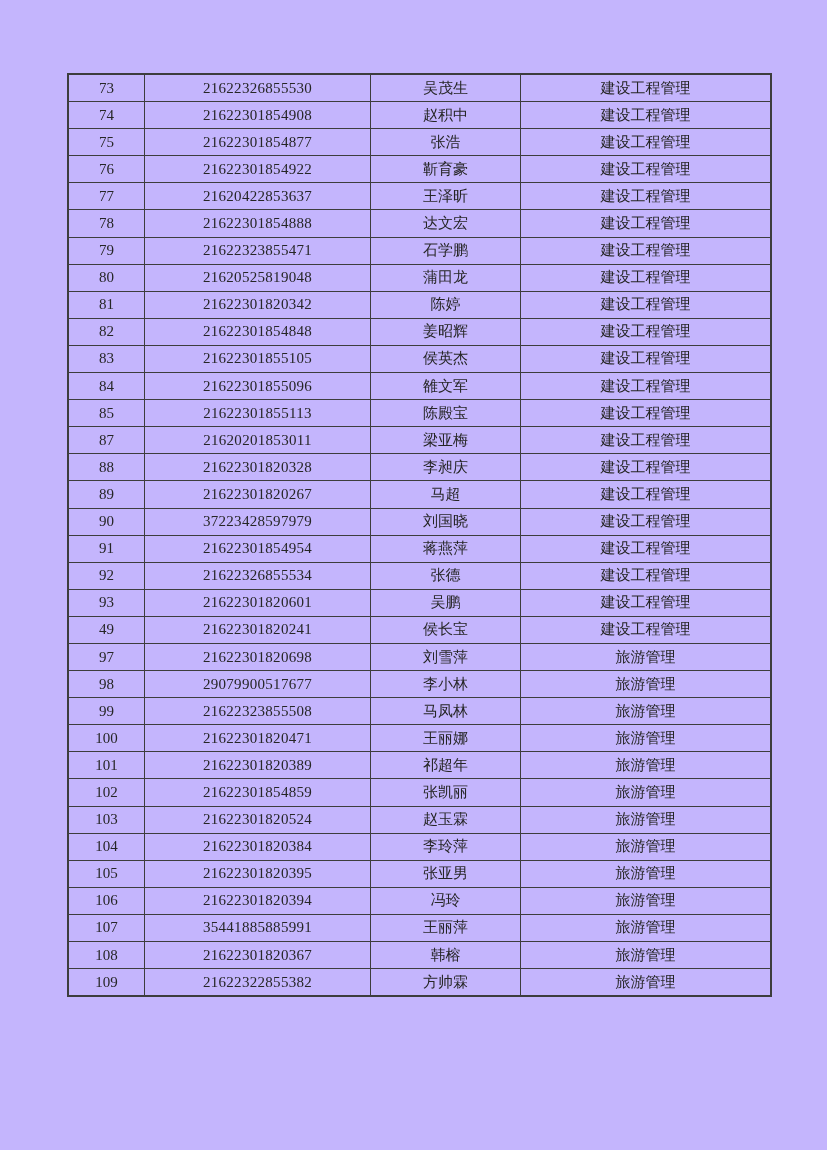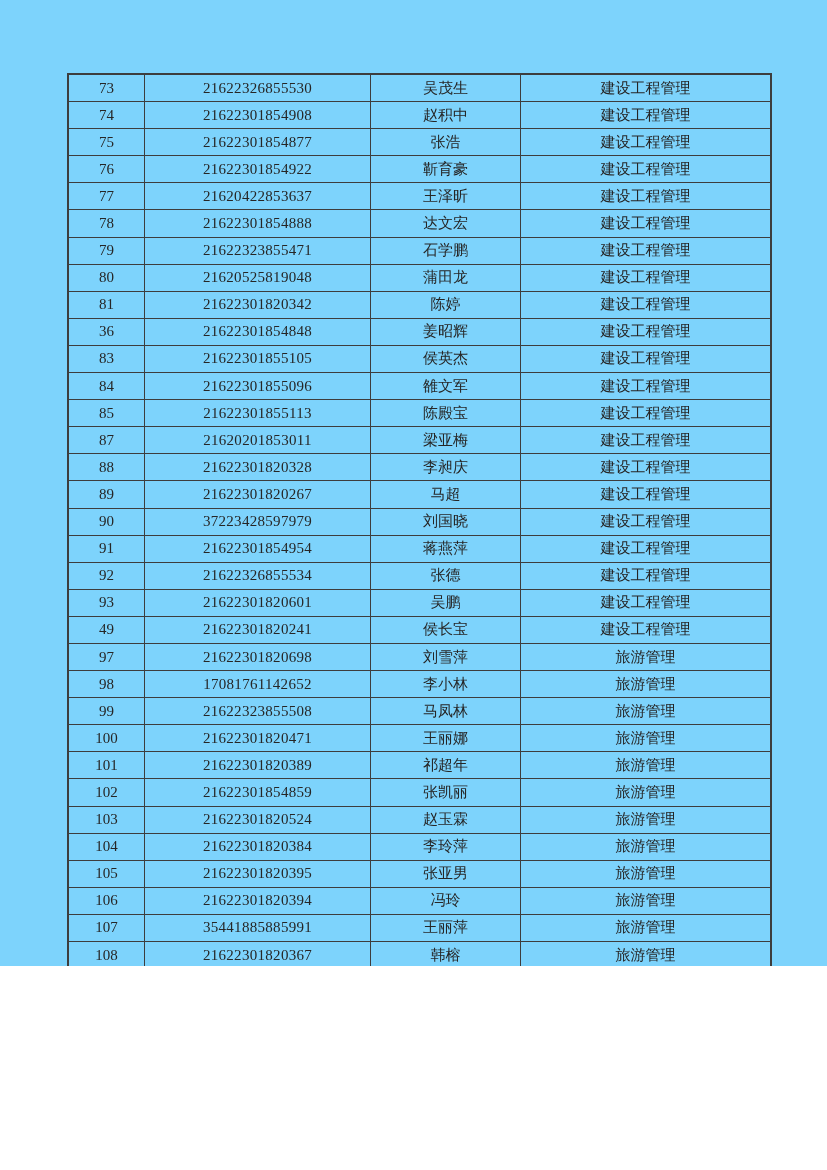"73" .page { background: #7dd3fc -> #c4b5fd; height: 966px -> 1150px }
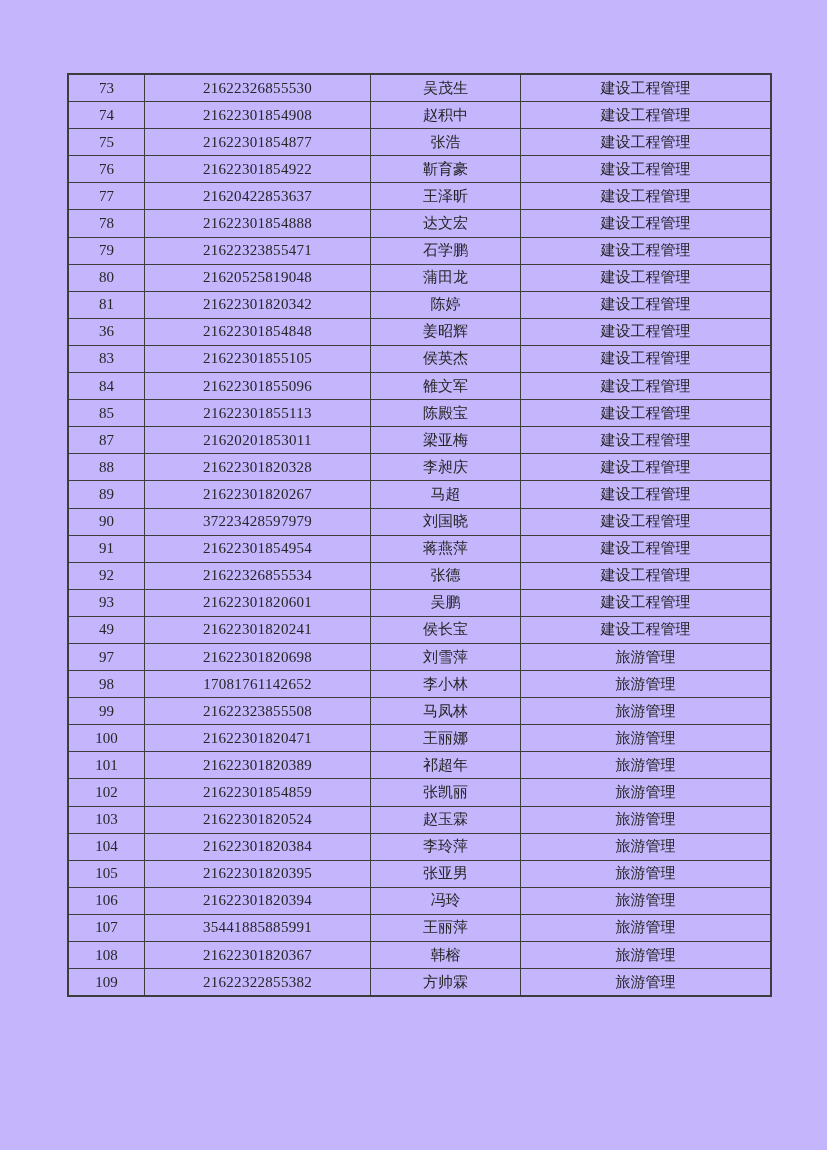"36" td.c0 { text: 36 -> 82 }
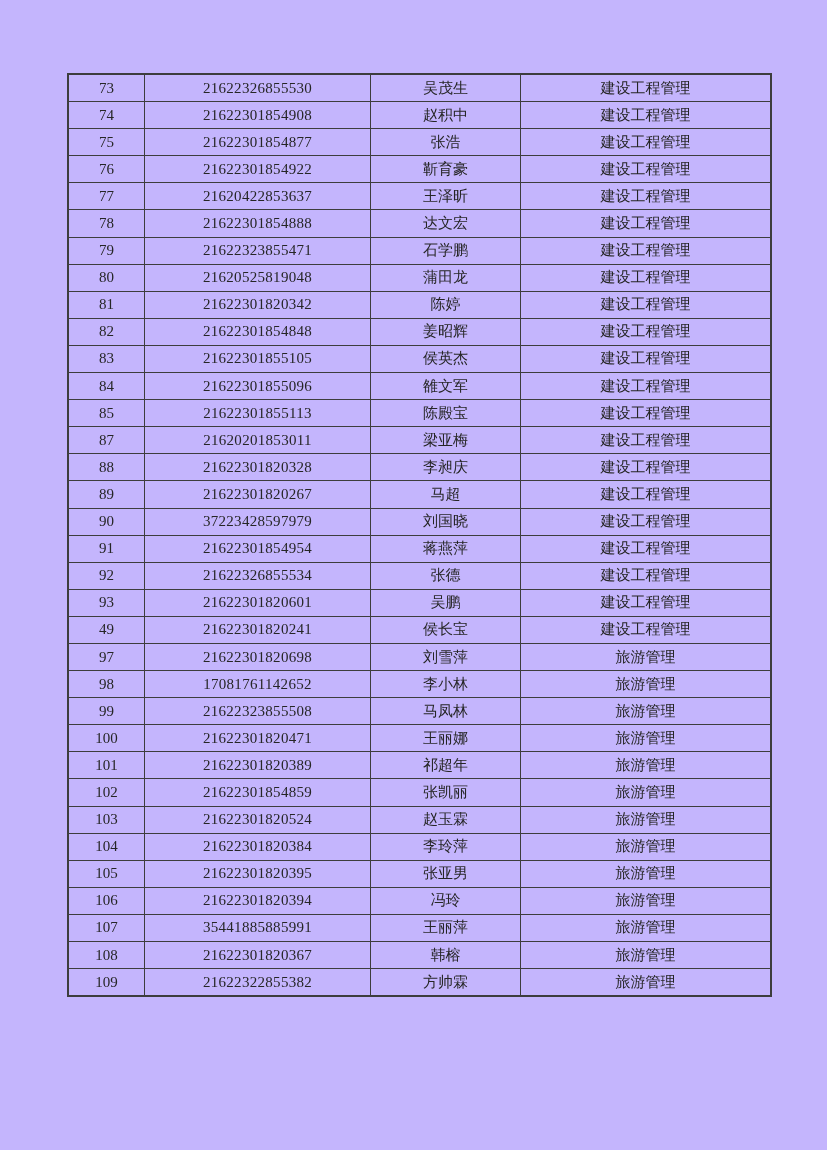"17081761142652" td.c1 { text: 17081761142652 -> 29079900517677 }
